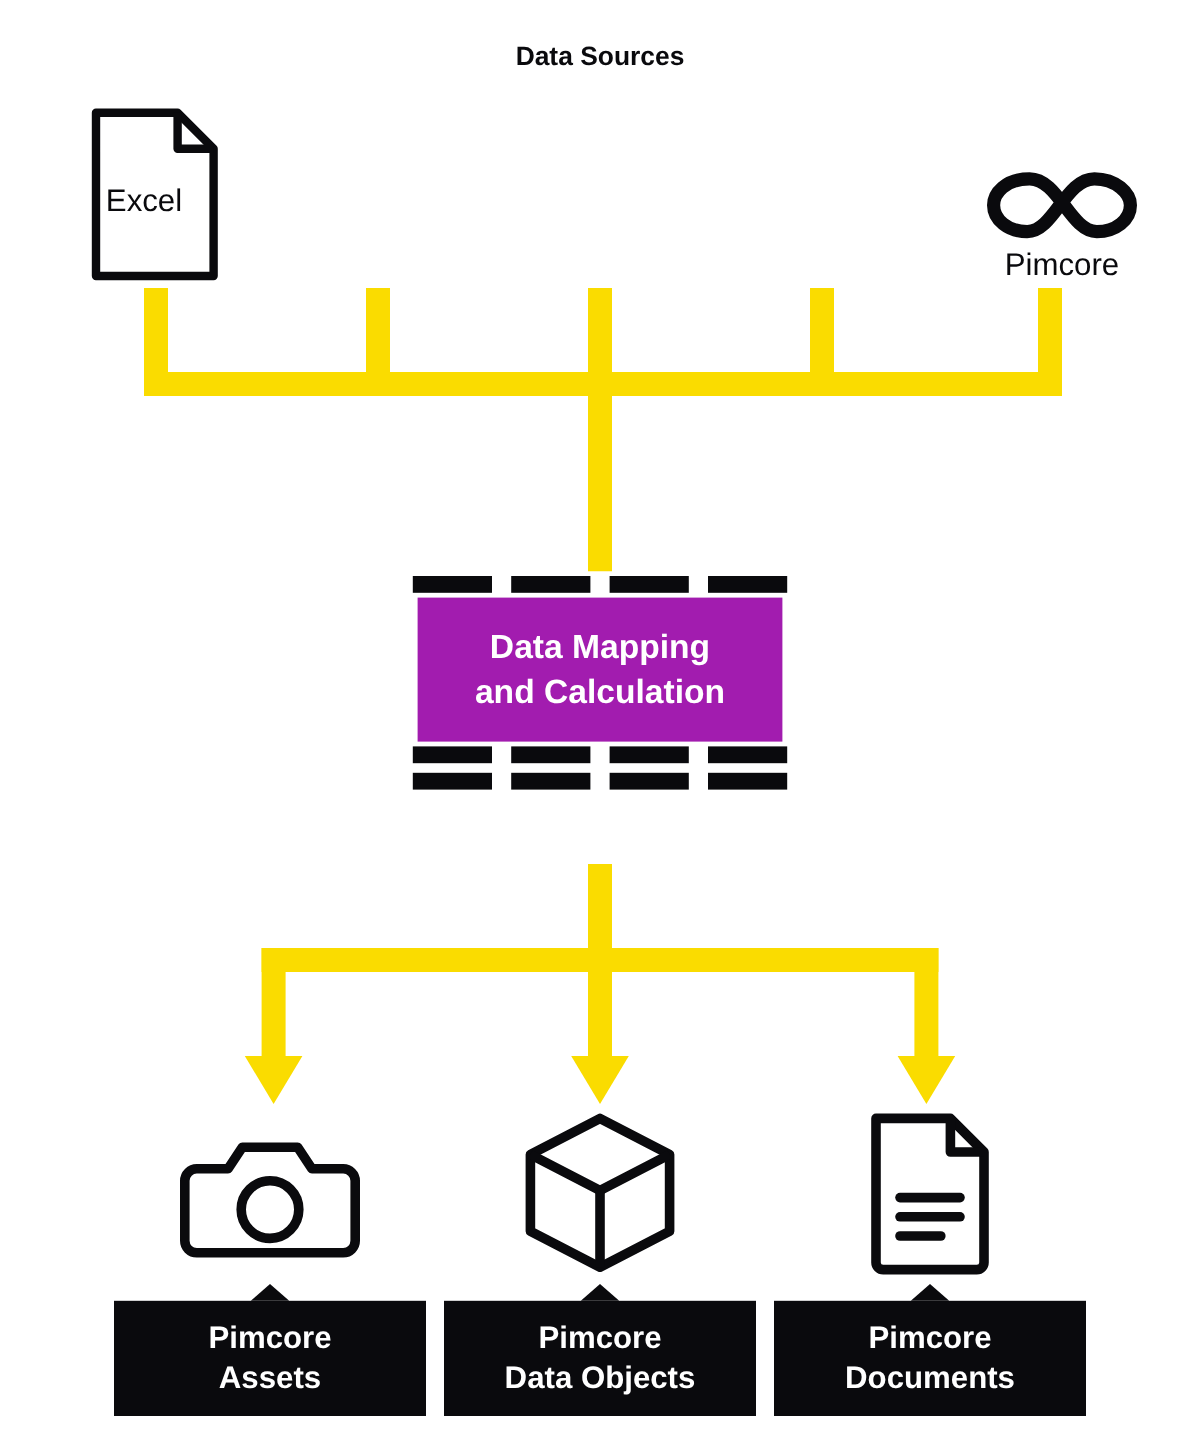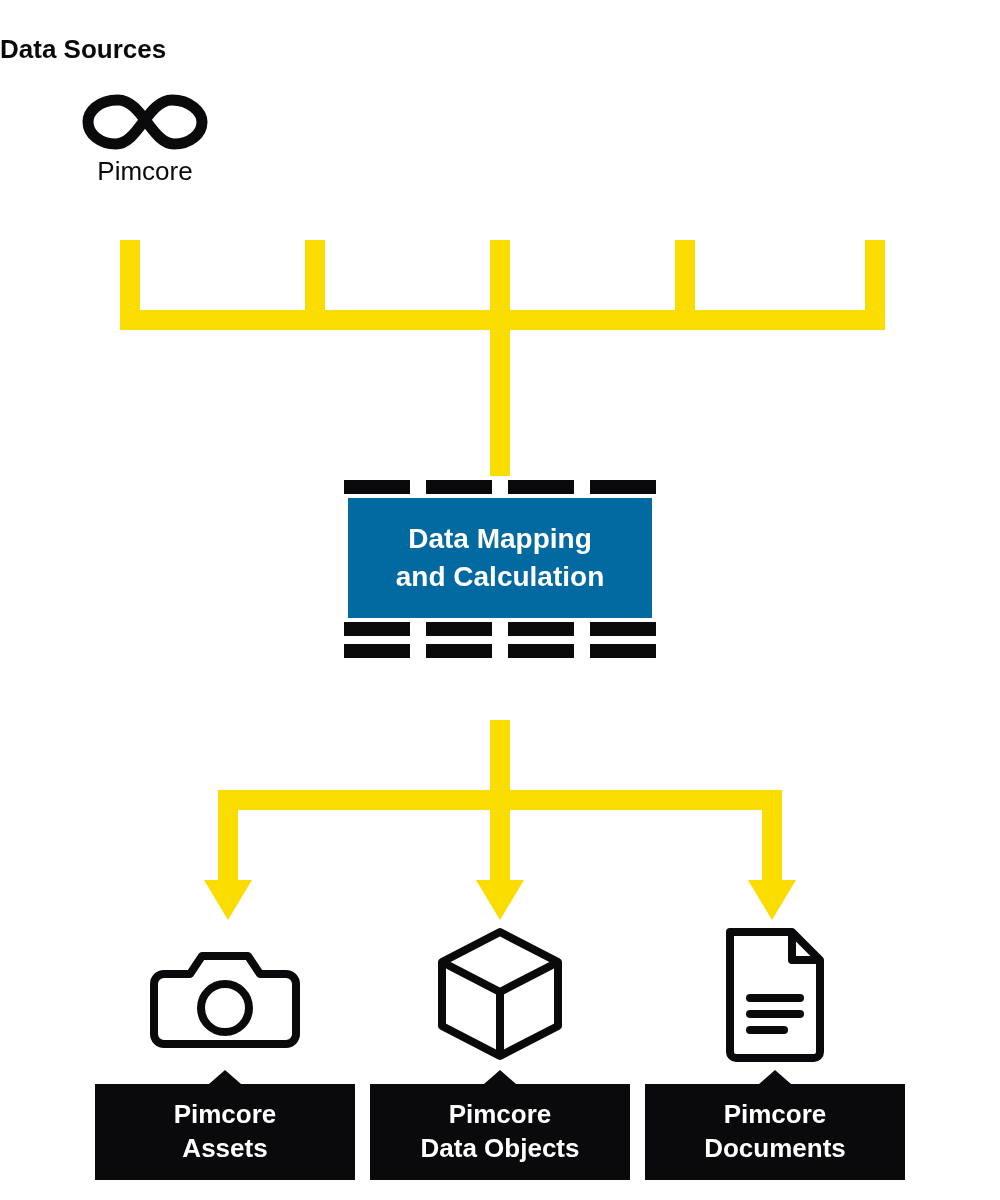"Data Sources" .title { font-size: 26px -> 22px; text-align: left -> center }
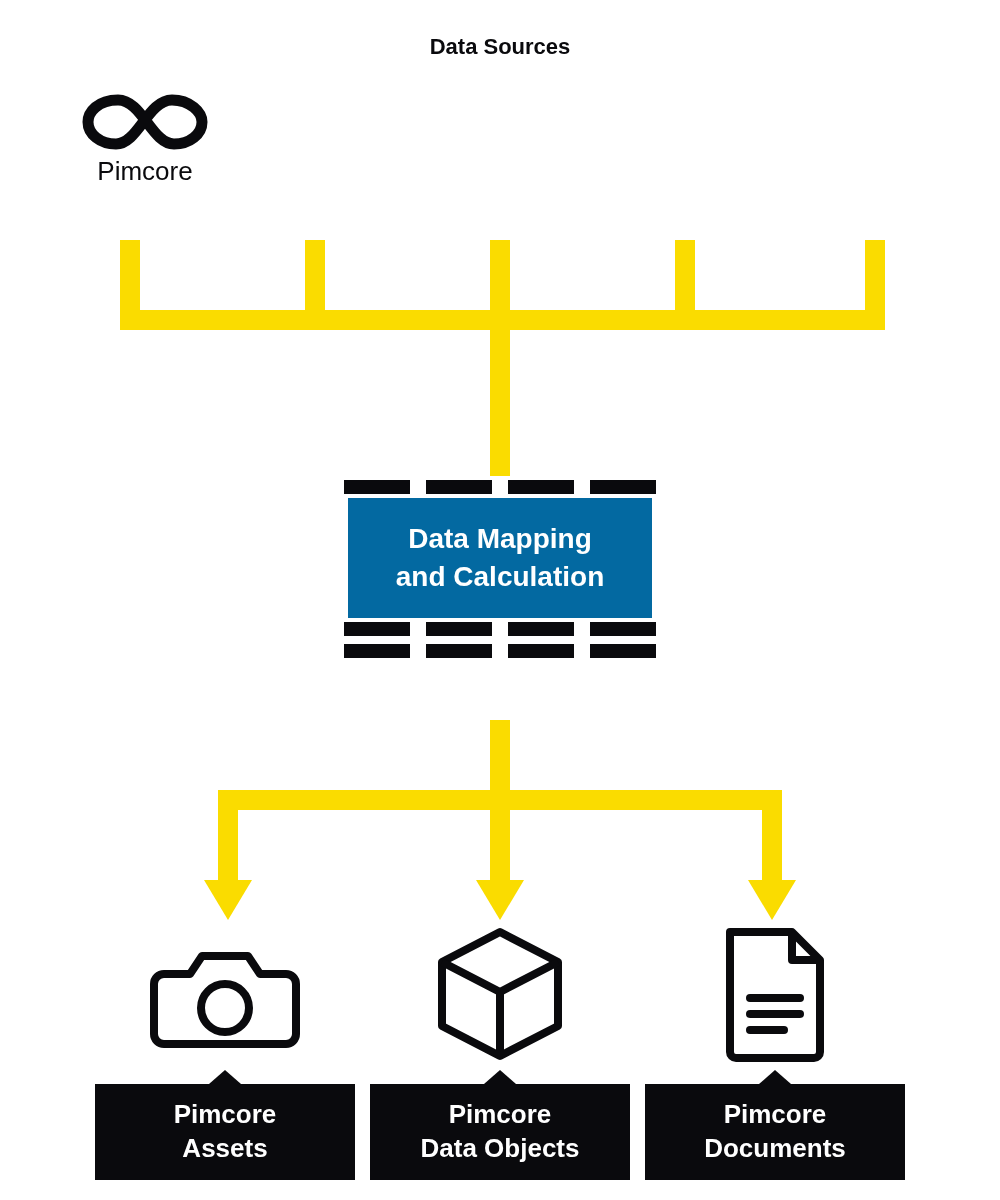"Excel" div.file-card { html: none -> <div> <svg> <path></path> <path></path> <text>Excel</text> </svg> </div> }
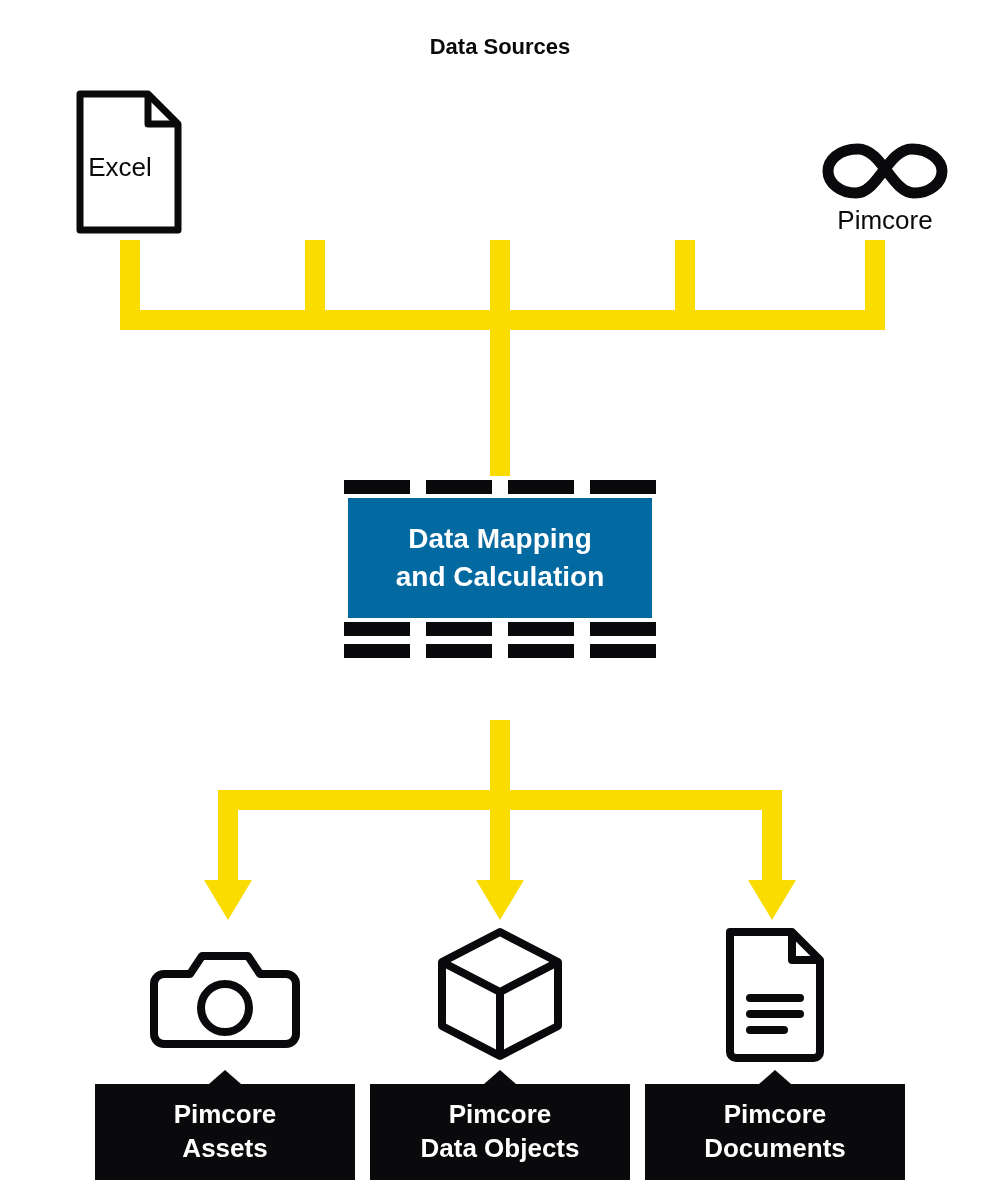"Data Mapping" .center-box { background: #0369a1 -> #a21caf }
